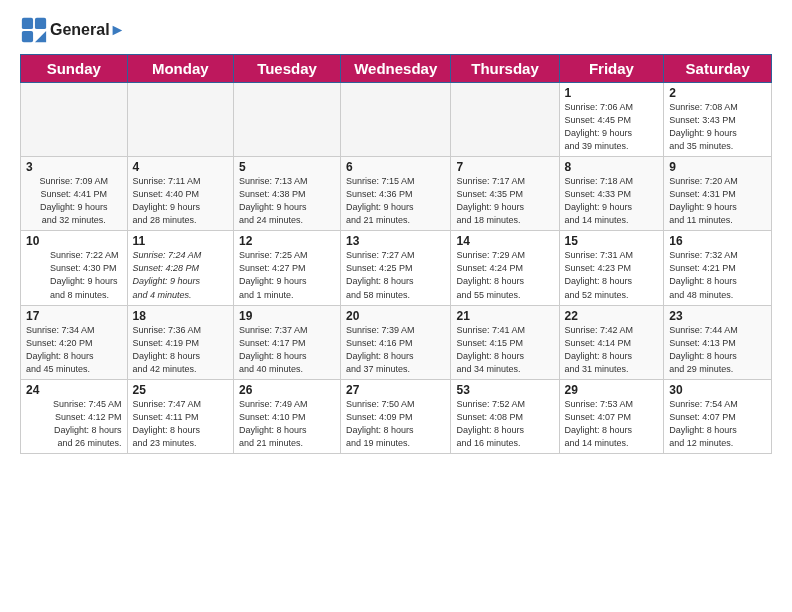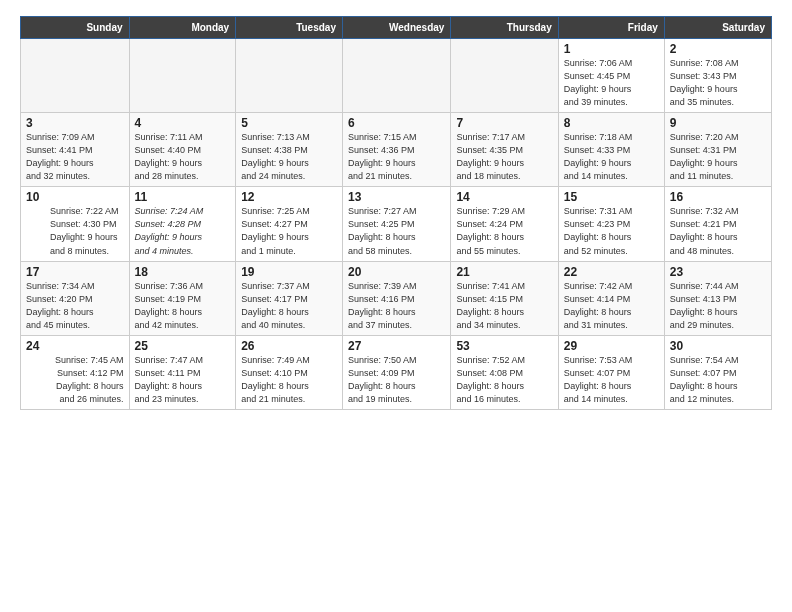"General►" div.header { html: none -> <div> <div> <svg> <rect></rect> <rect></rect> <rect></rect> <polygon></polygon> </svg> <div> <div>General<span>►</span></div> <div></div> </div> </div> <div> <div></div> <div></div> </div> </div> }
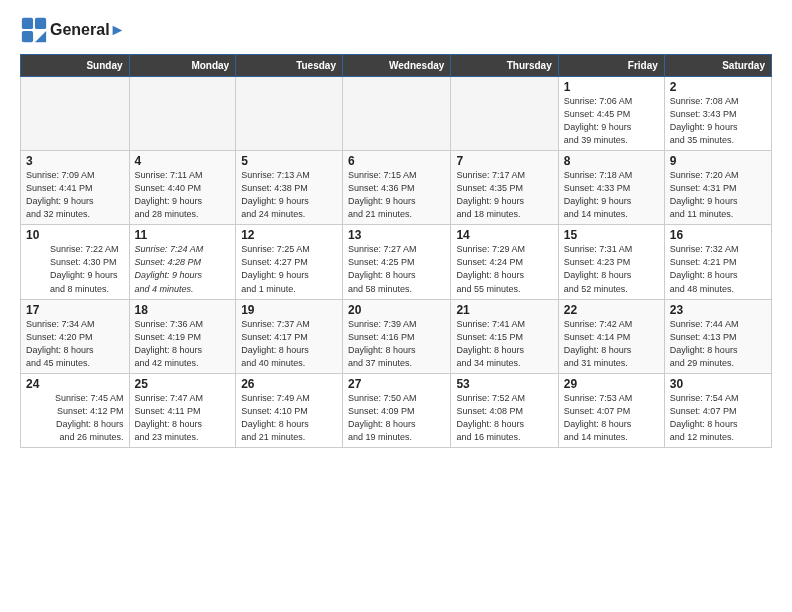"Sunday" .calendar th { background: #404040 -> #be185d; font-size: 10px -> 15px; text-align: right -> center }
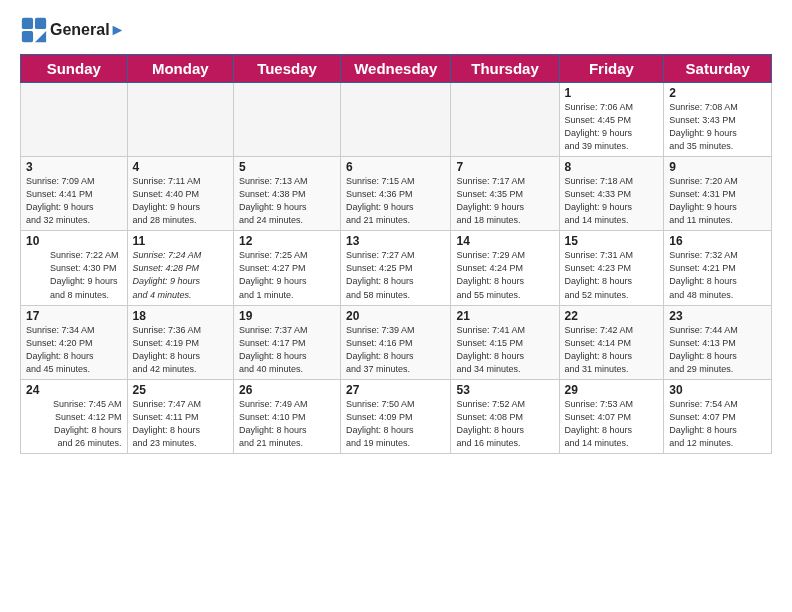"Sunrise: 7:09 AM" div.day-info { text-align: none -> center }
